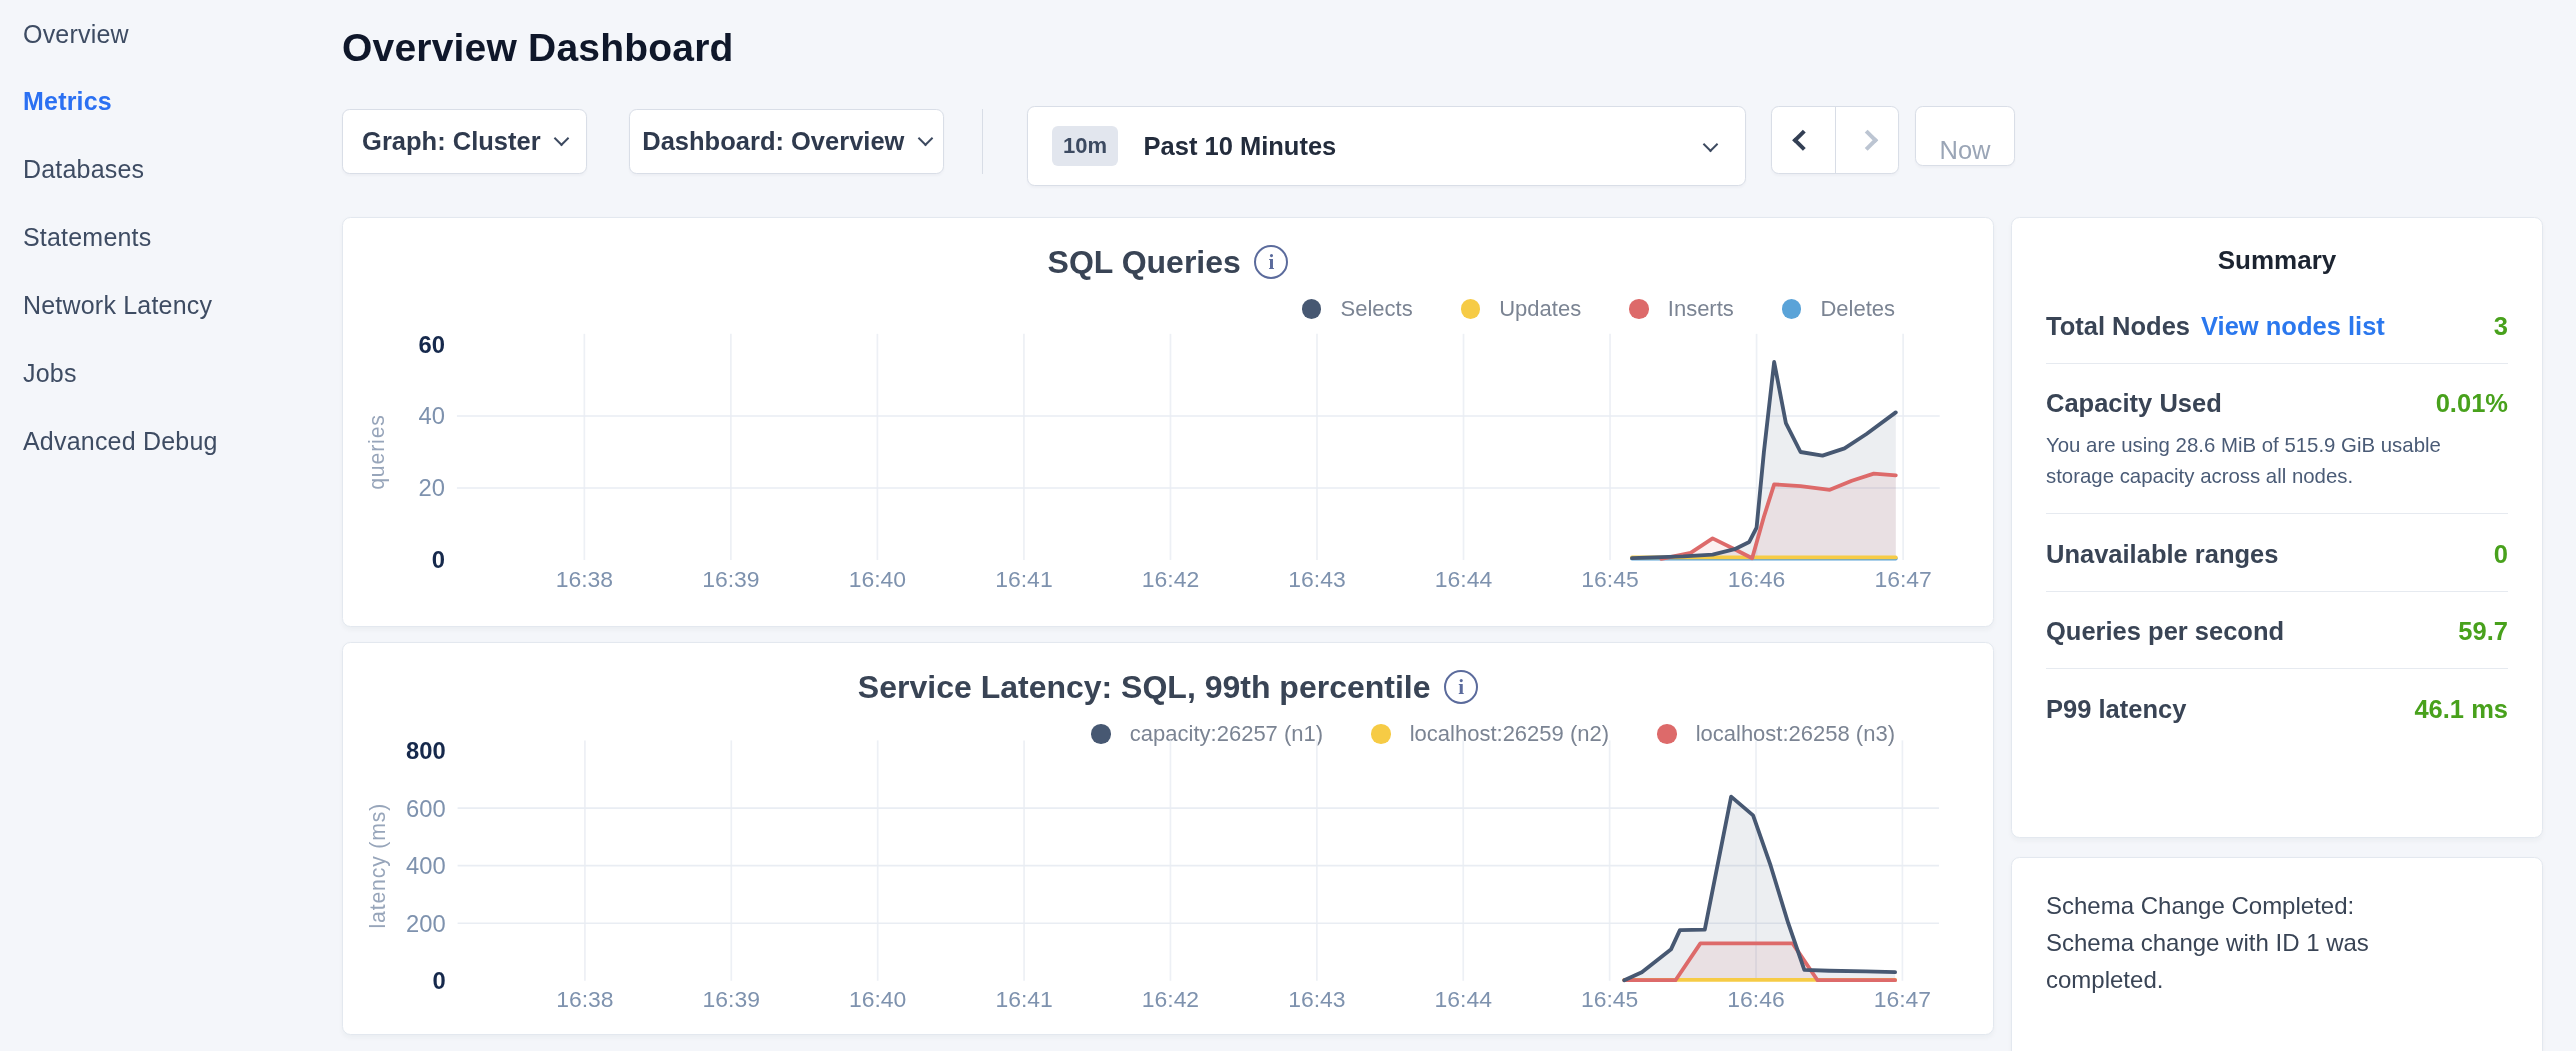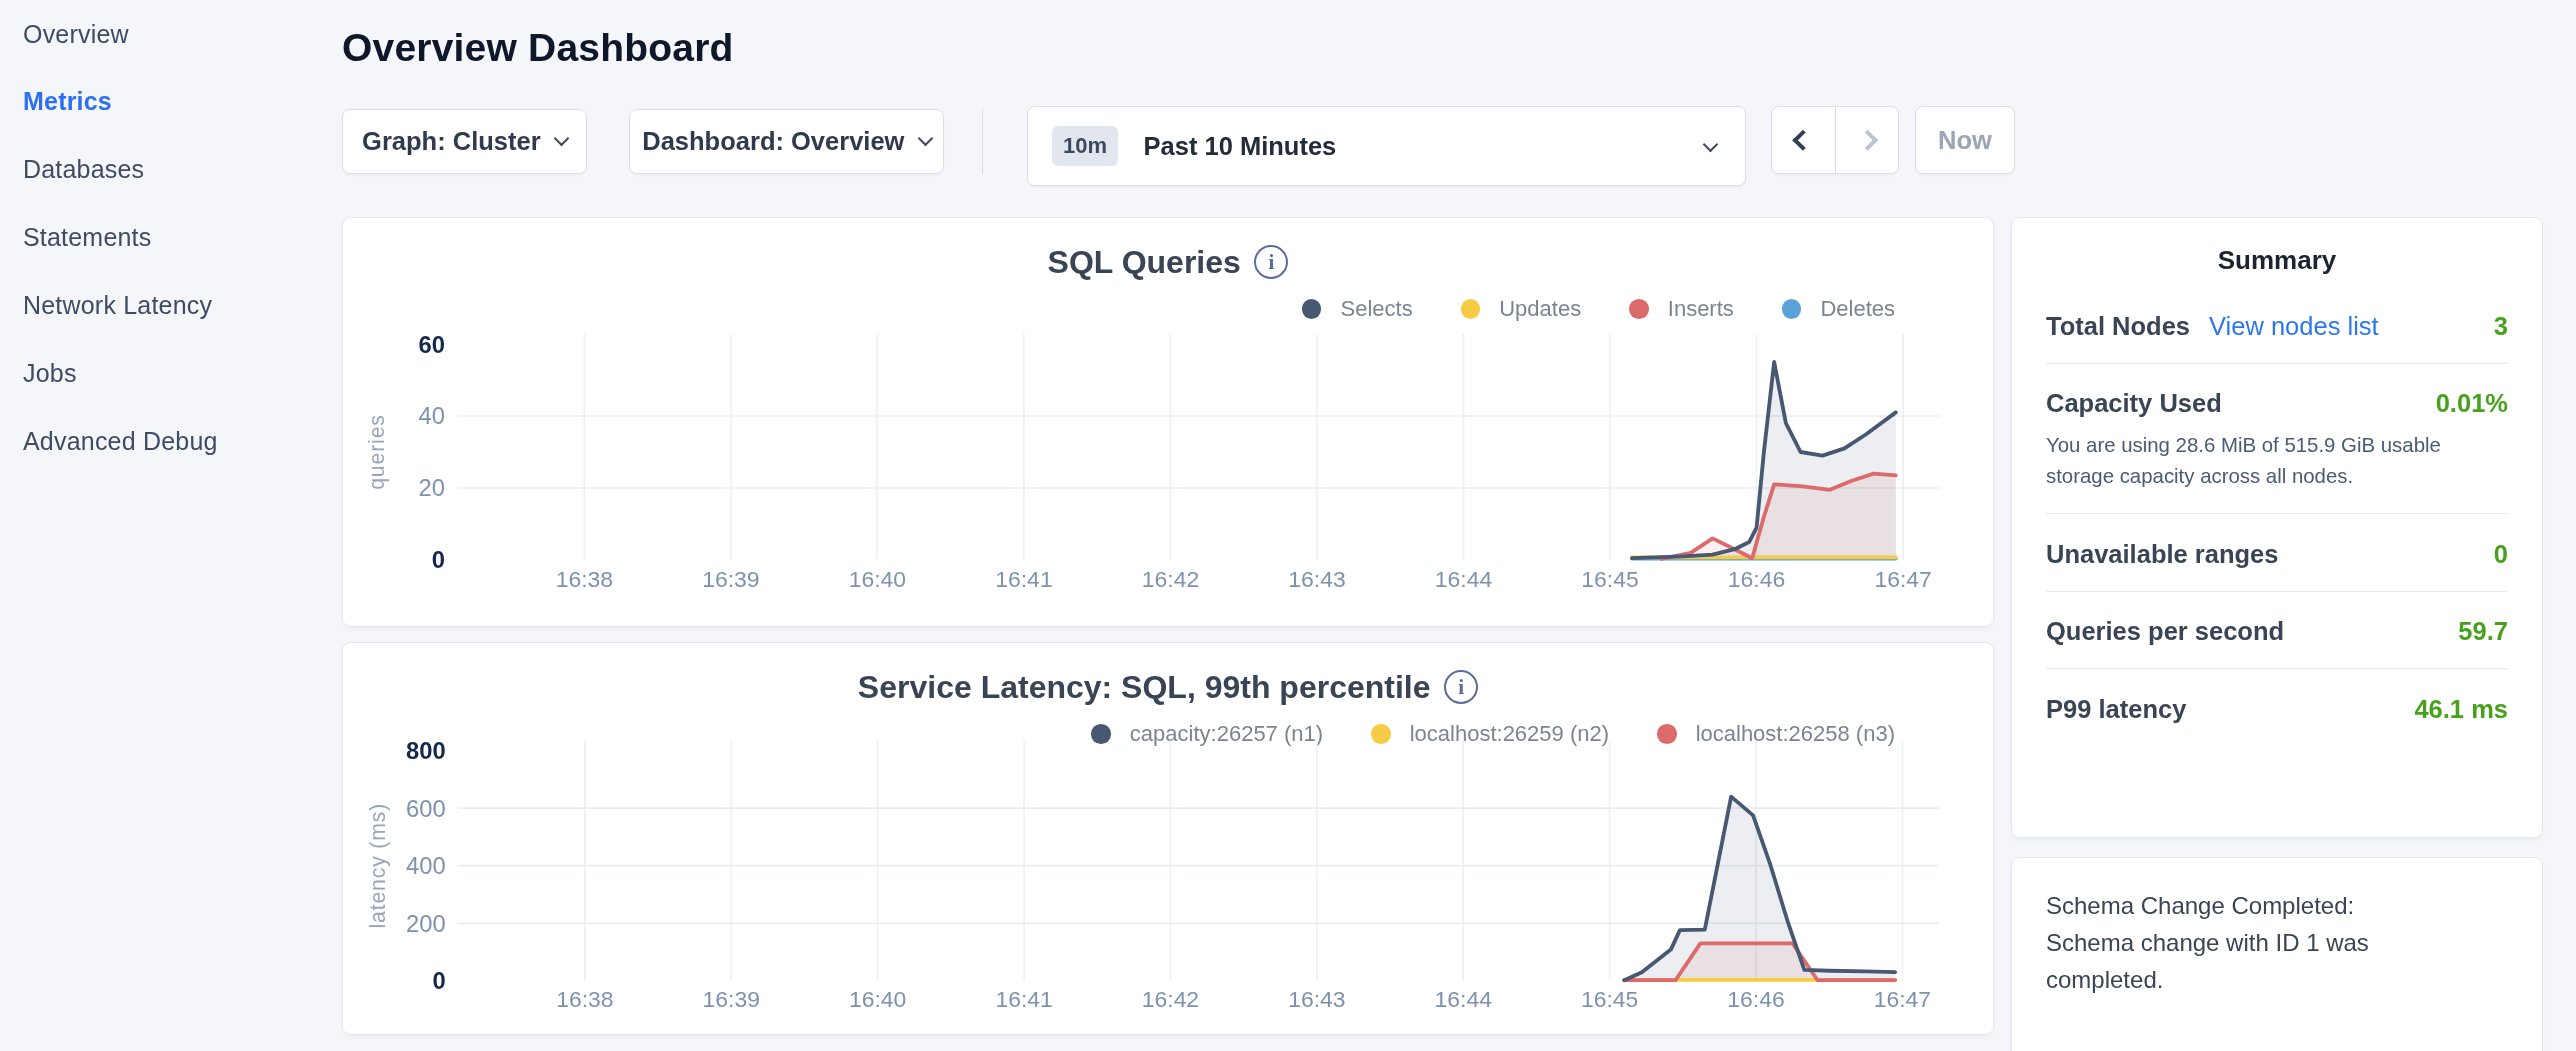"Now" #now-btn { align-items: none -> flex-end; font-weight: 700 -> 400; height: 68px -> 60px }
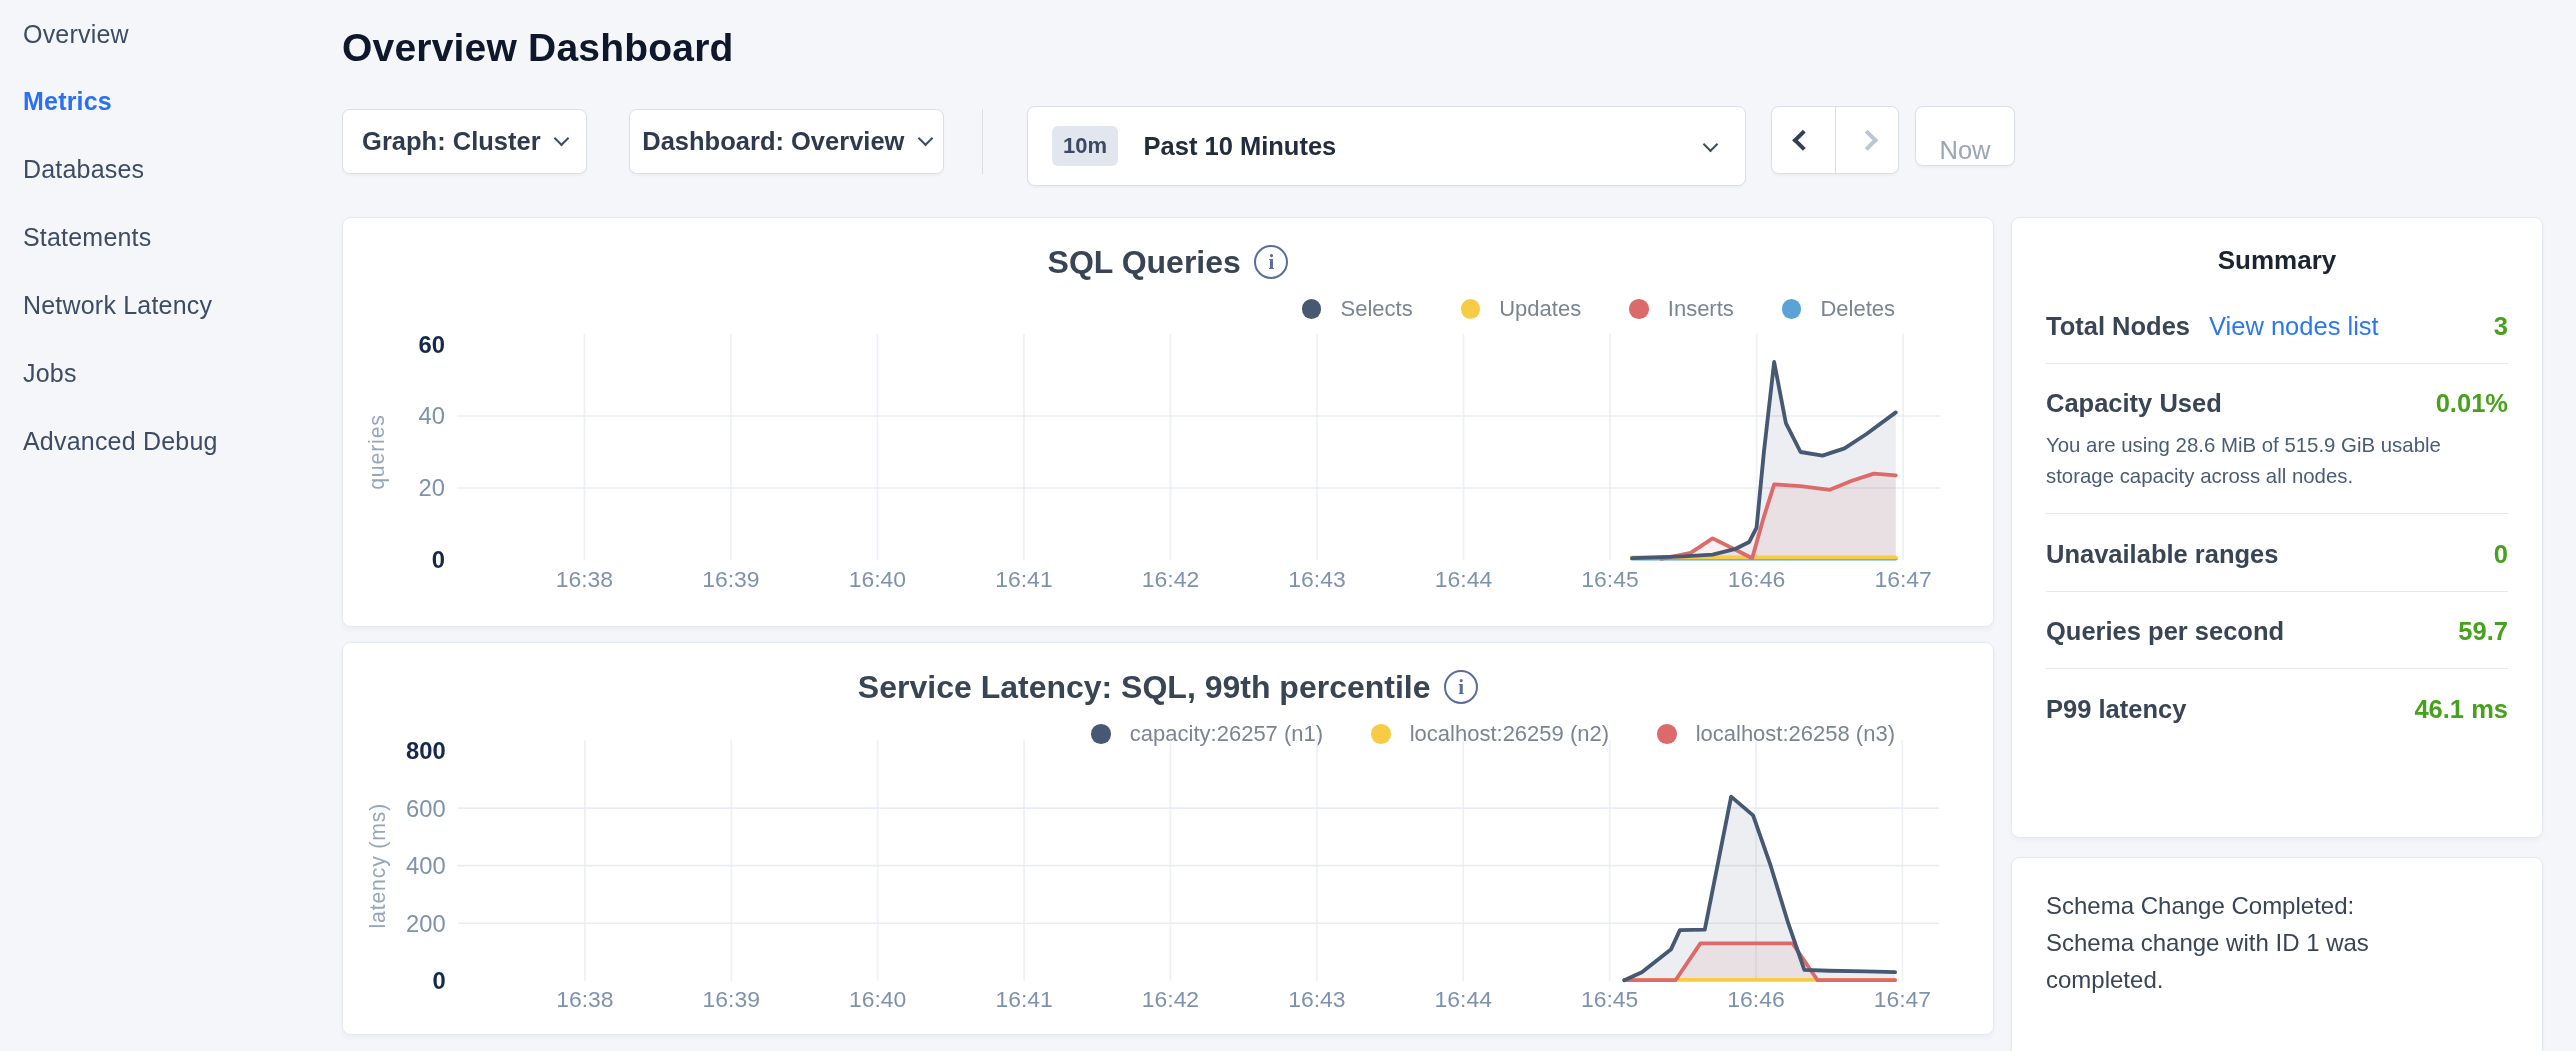"View nodes list" .summary-link { font-weight: 400 -> 700; margin-left: 19px -> 11px }
